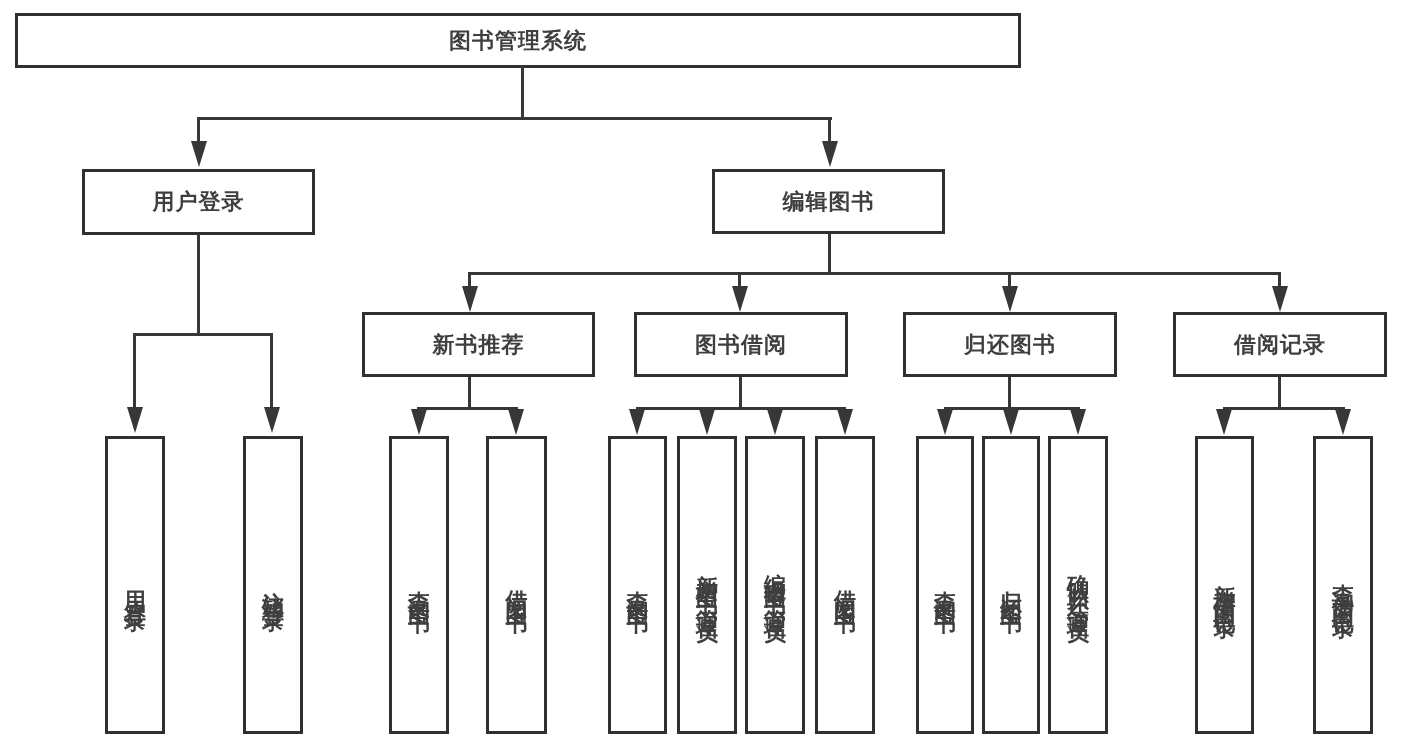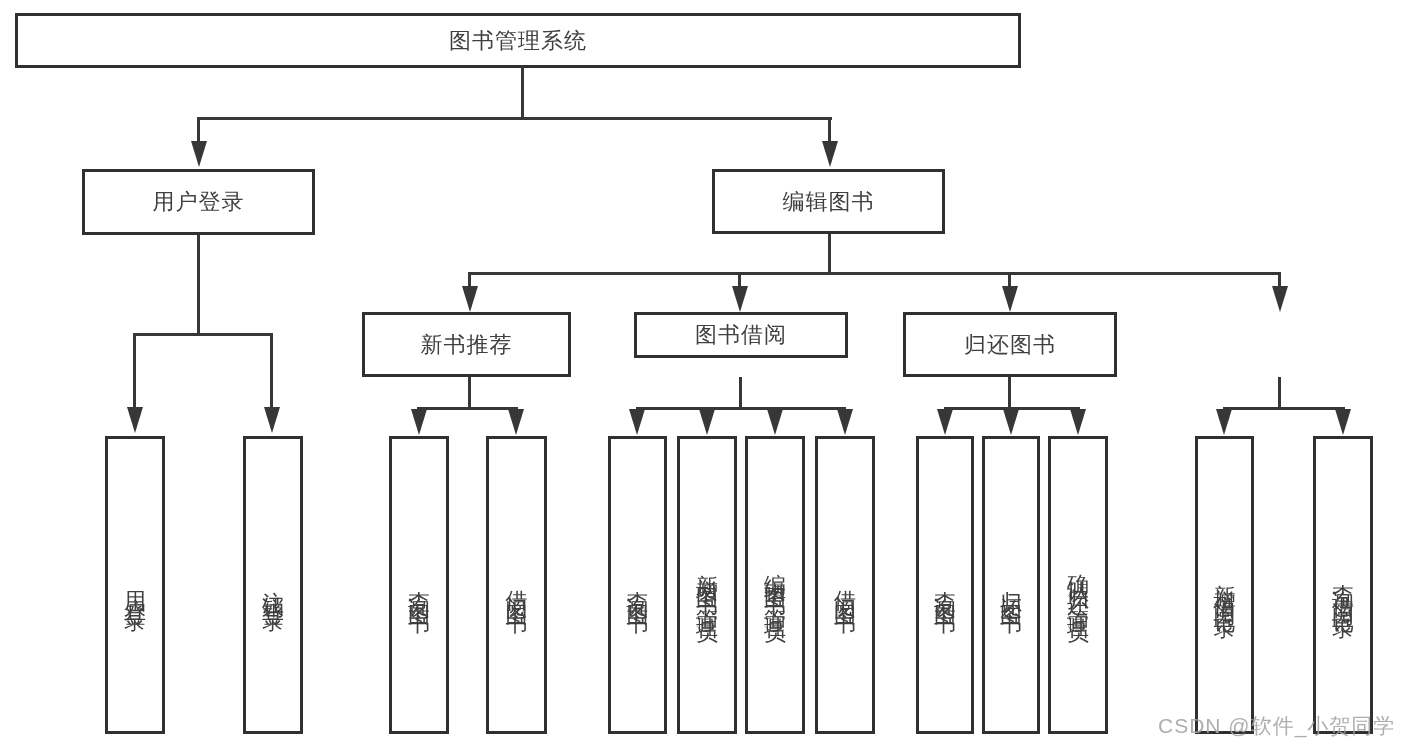"图书管理系统" .box { font-weight: none -> bold }
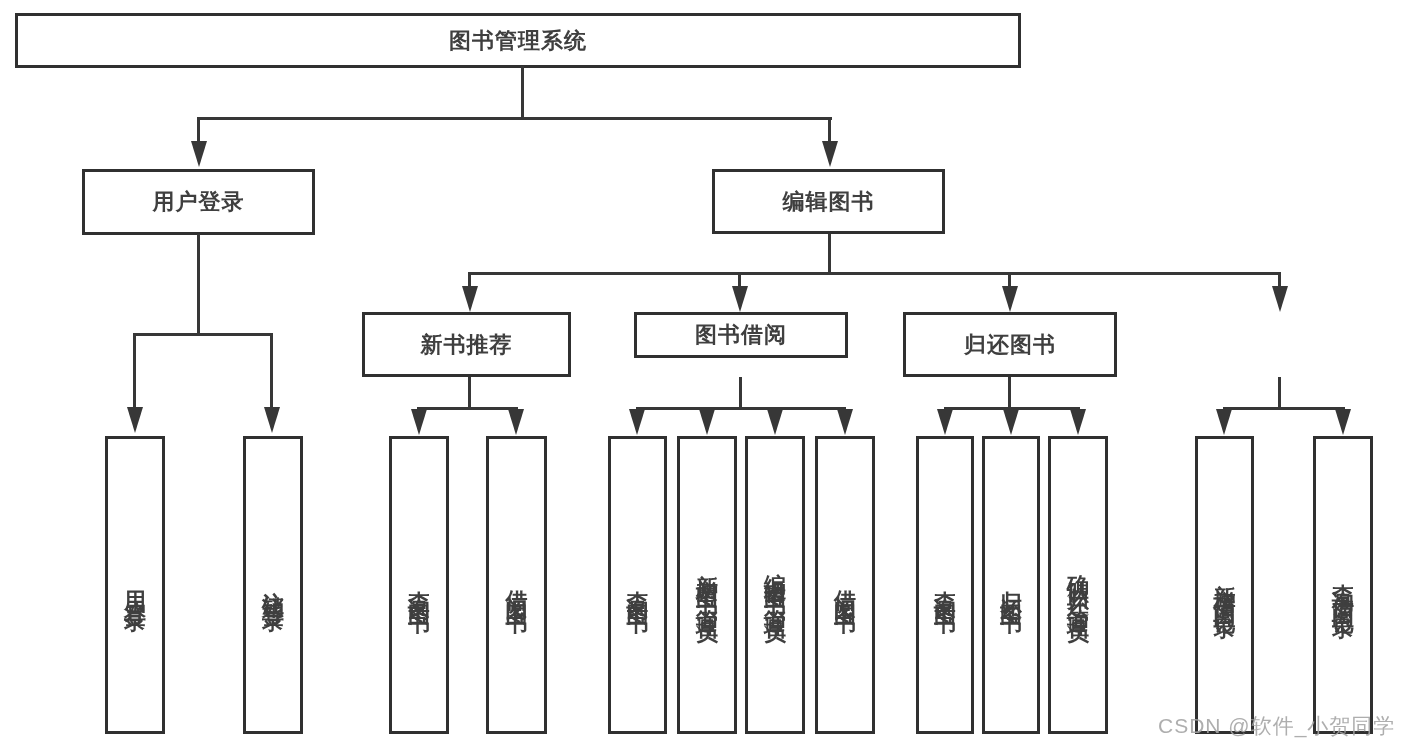"新书推荐" div.box { width: 209px -> 233px }
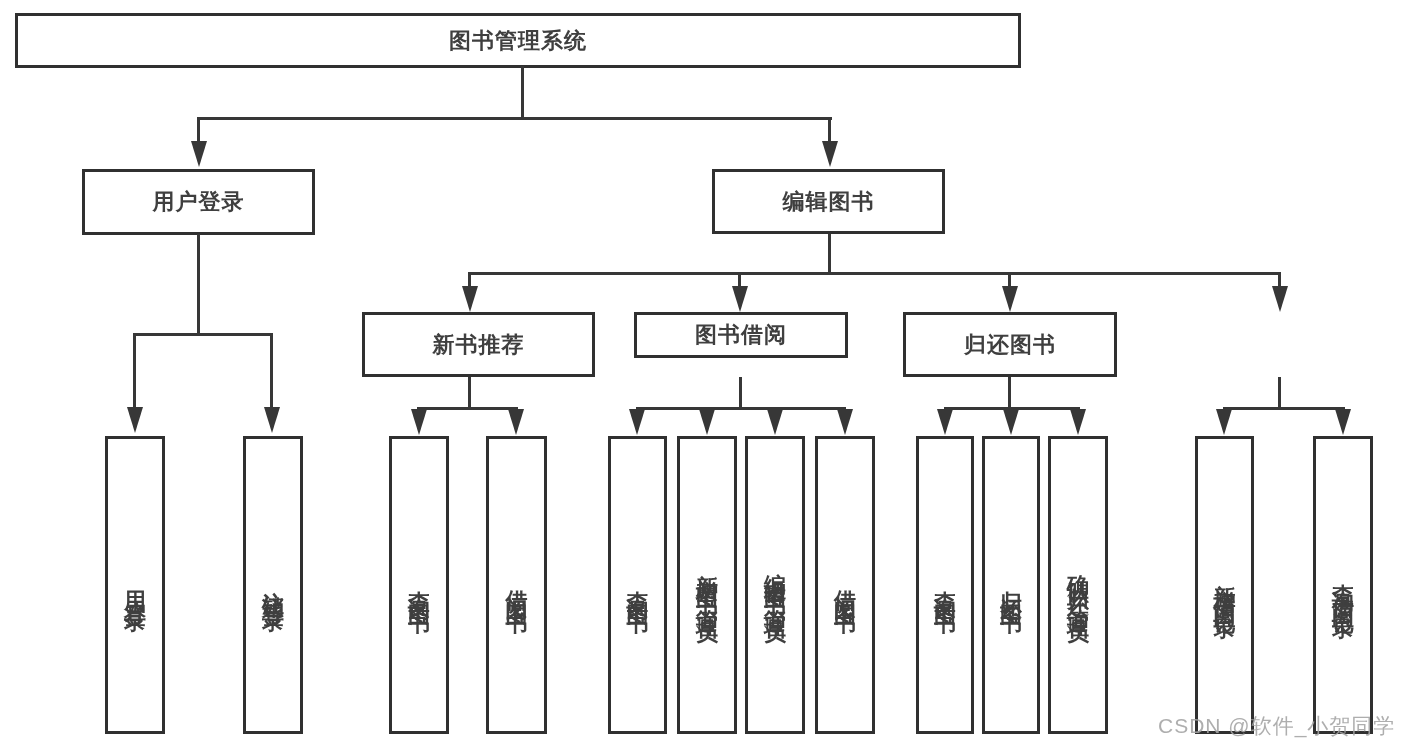"图书借阅" div.box { height: 46px -> 65px }
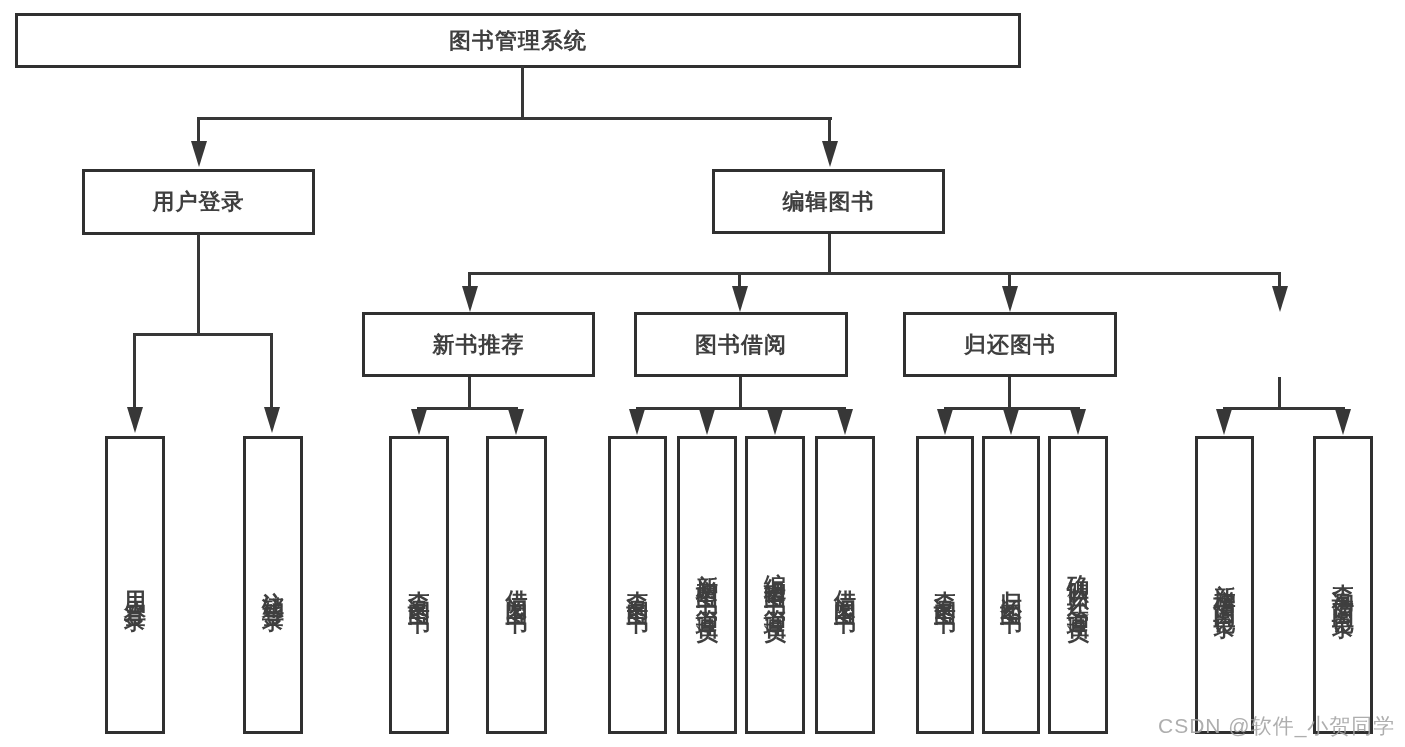"借阅记录" div.box { html: none -> <div>借阅记录</div> }
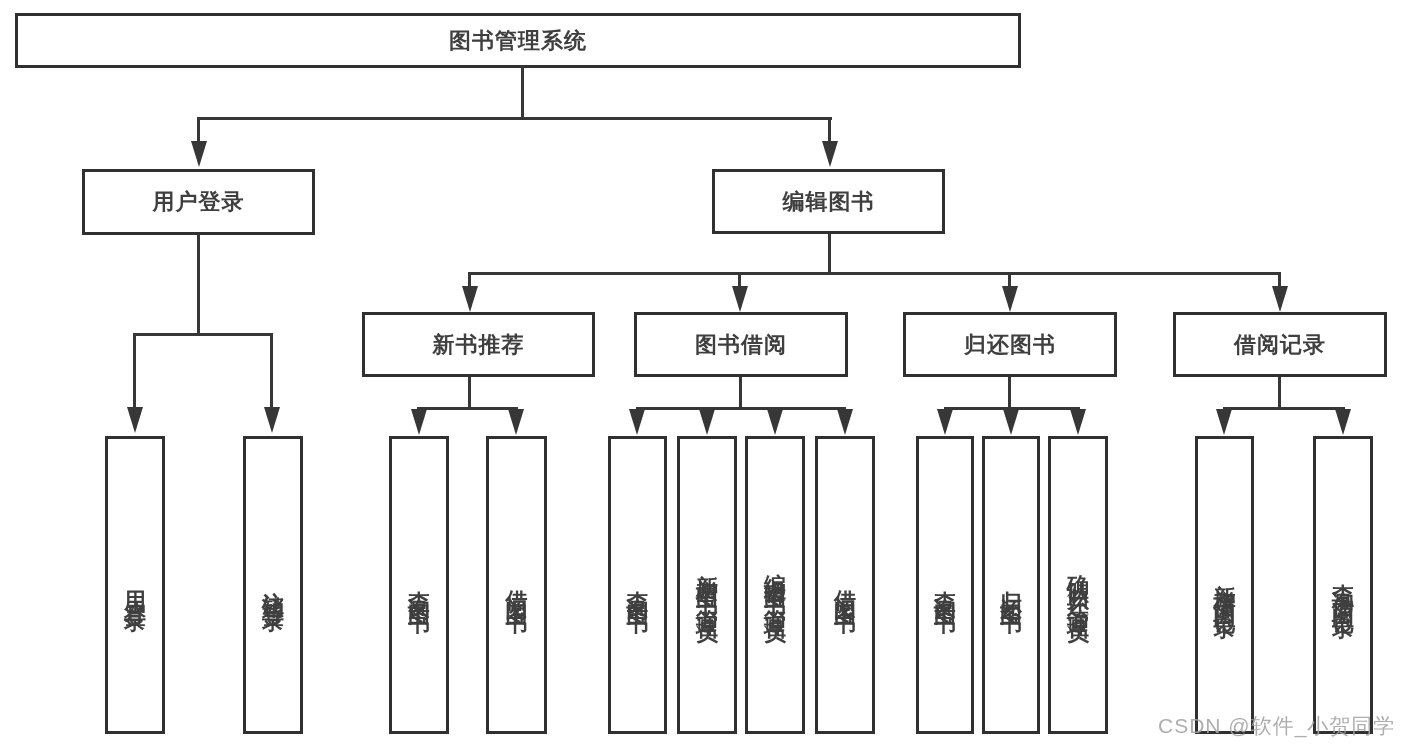"CSDN @软件_小贺同学" div.watermark { html: <div>CSDN @软件_小贺同学</div> -> none }
